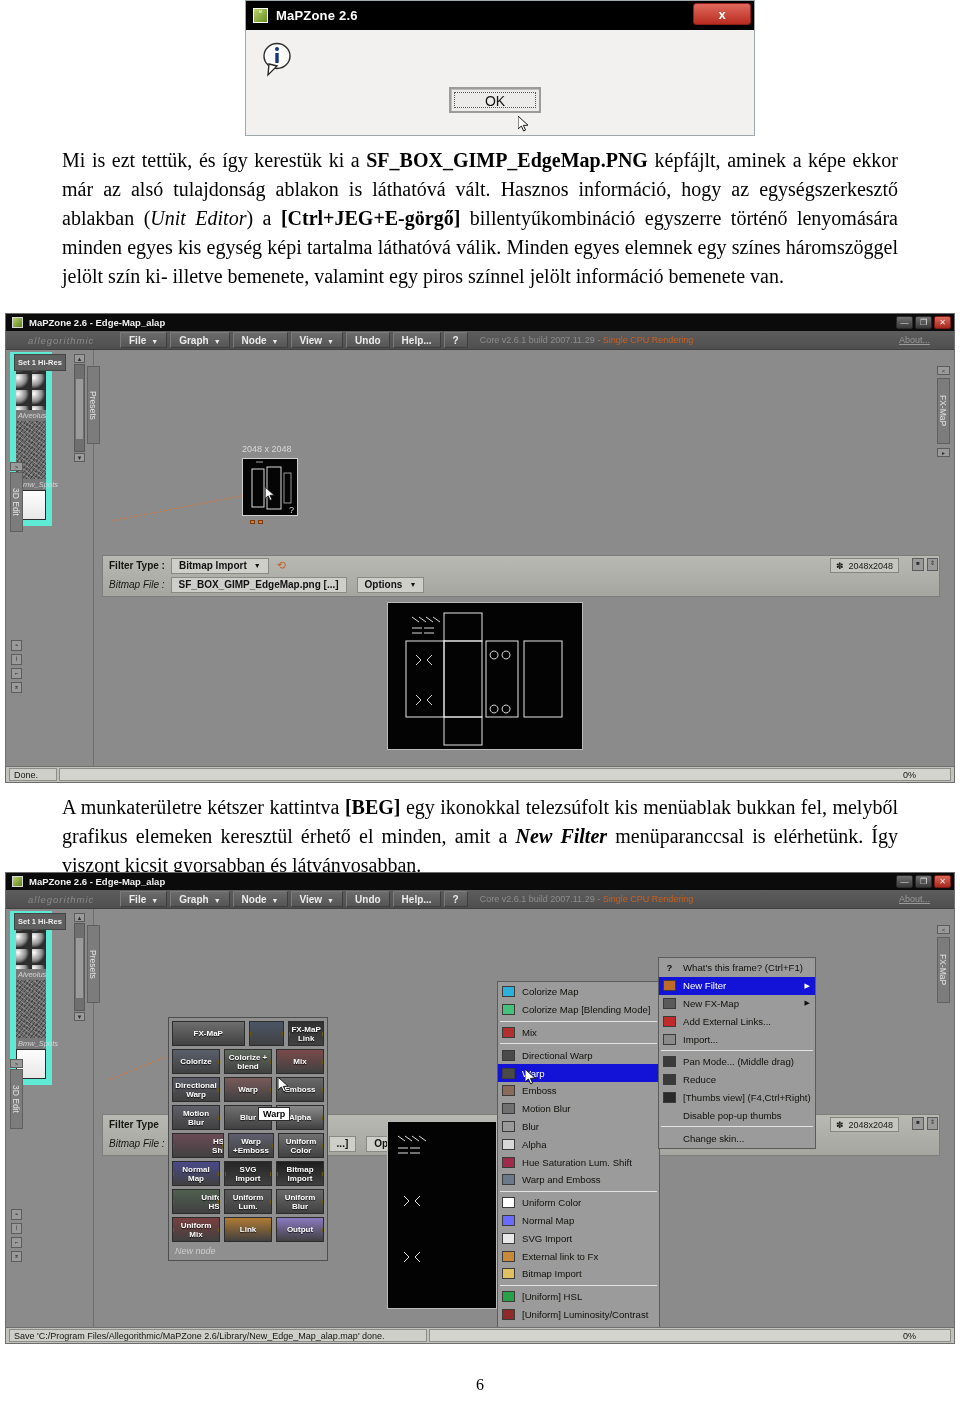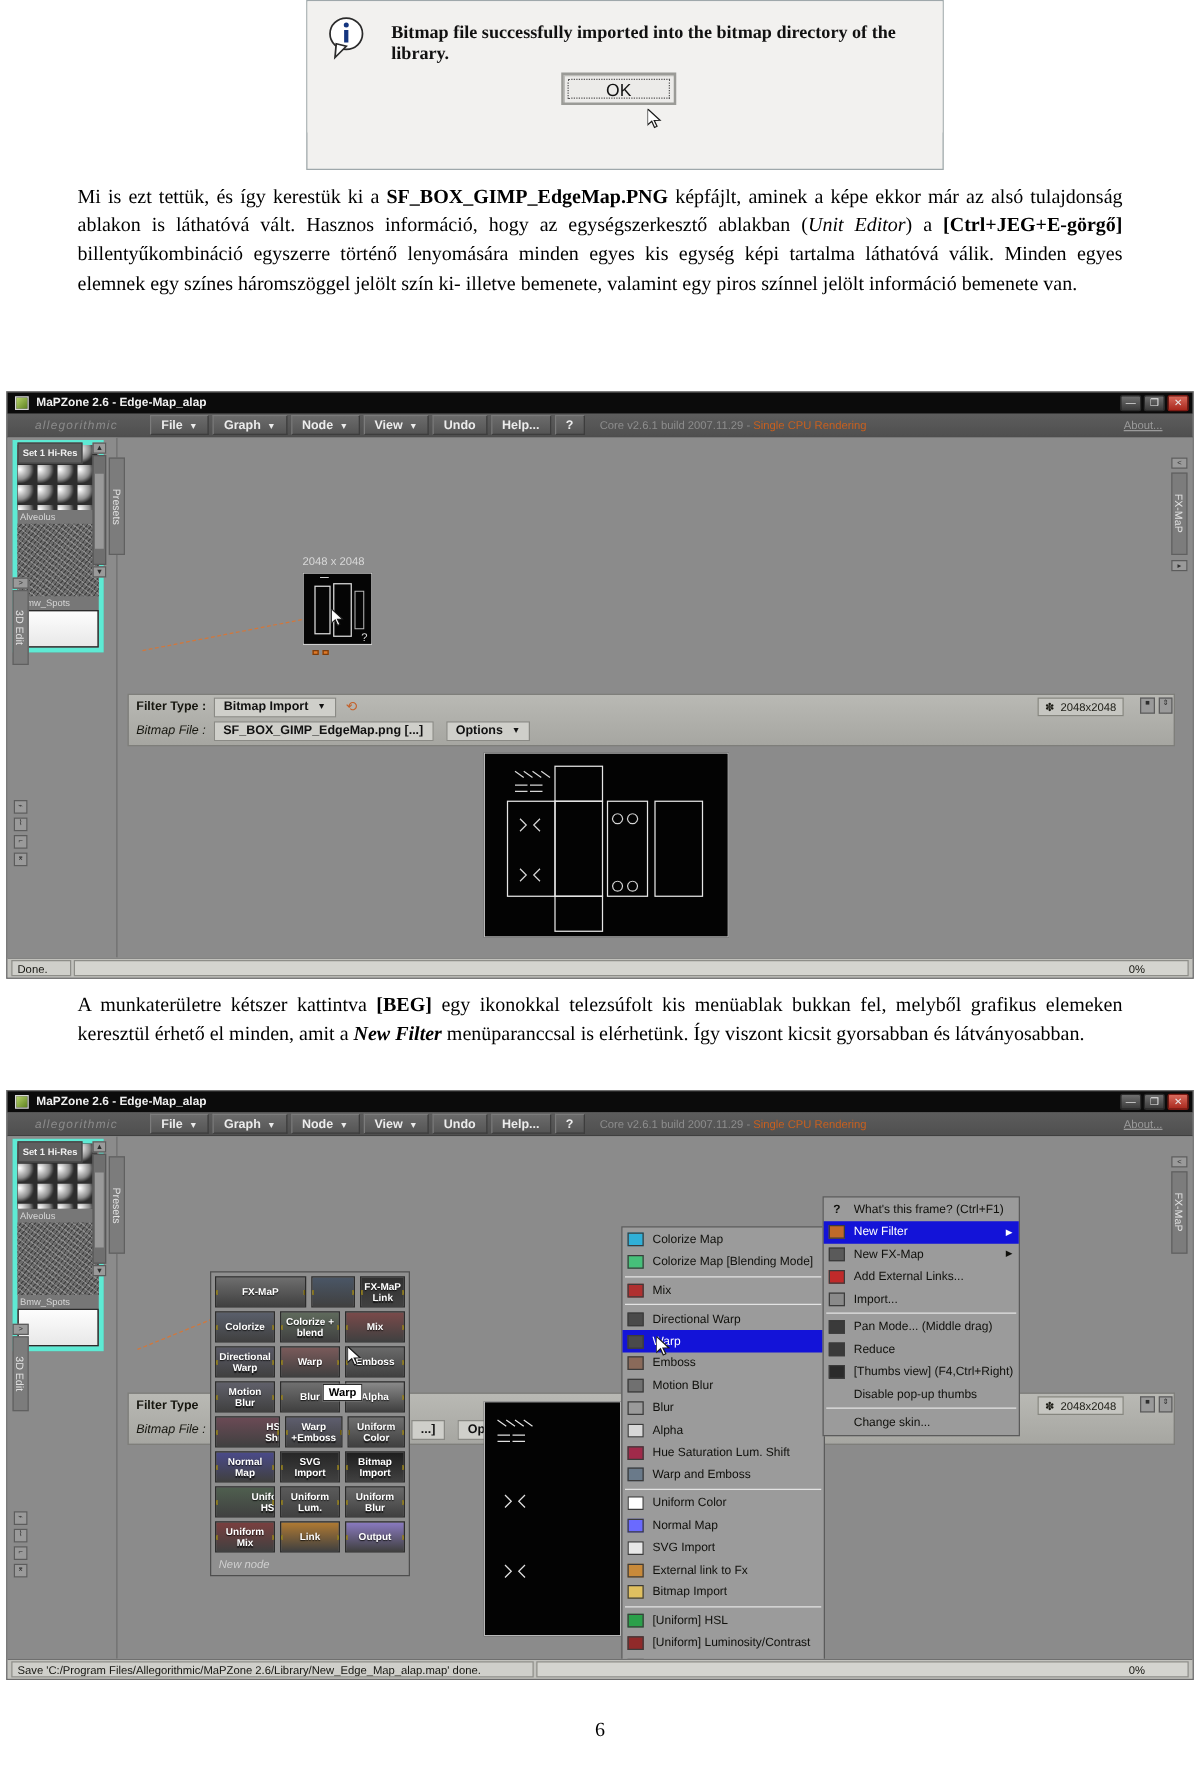"MaPZone 2.6" div.titlebar { html: none -> <div> <div>M</div> <div>MaPZone 2.6</div> <div>x</div> </div> }
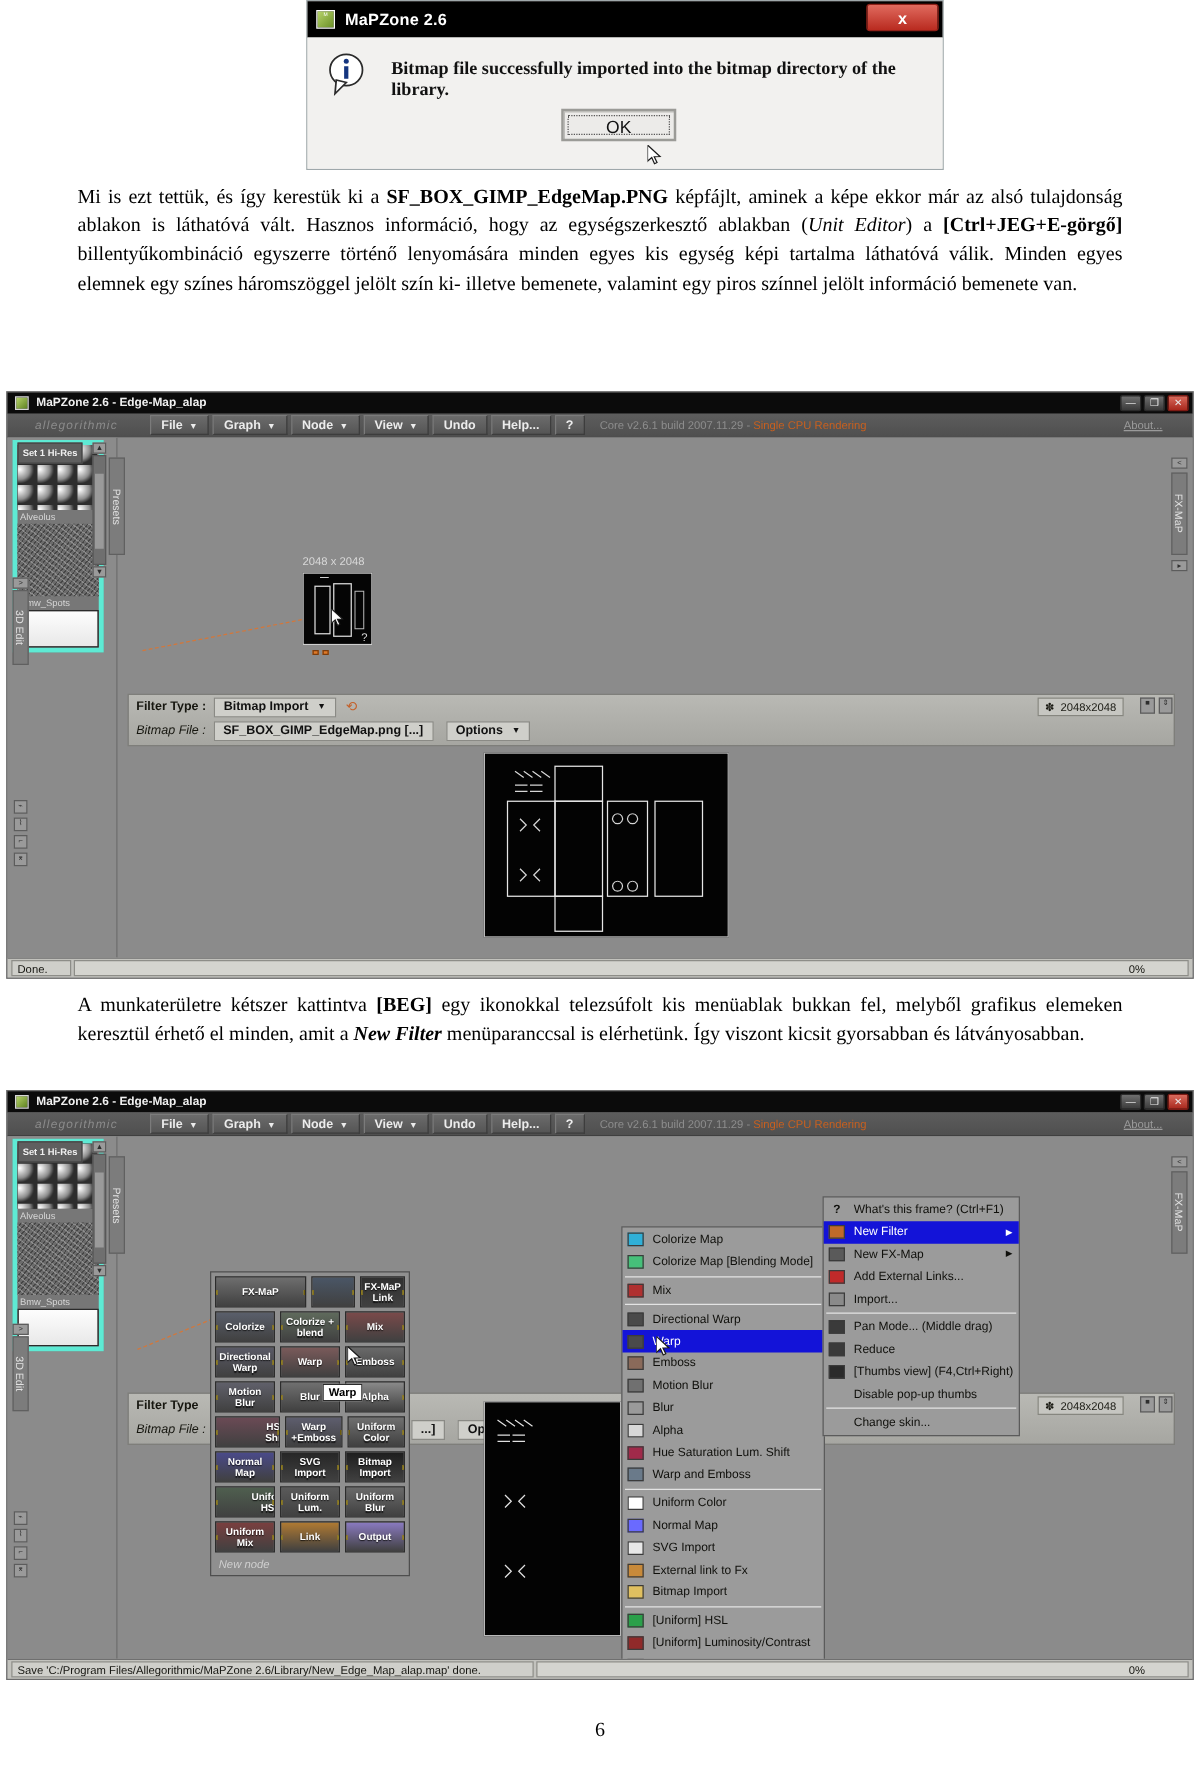"Bitmap file successfully imported into" div.msg { html: <div>Bitmap file successfully imported into the bitmap directory of the library.</div> -> none }
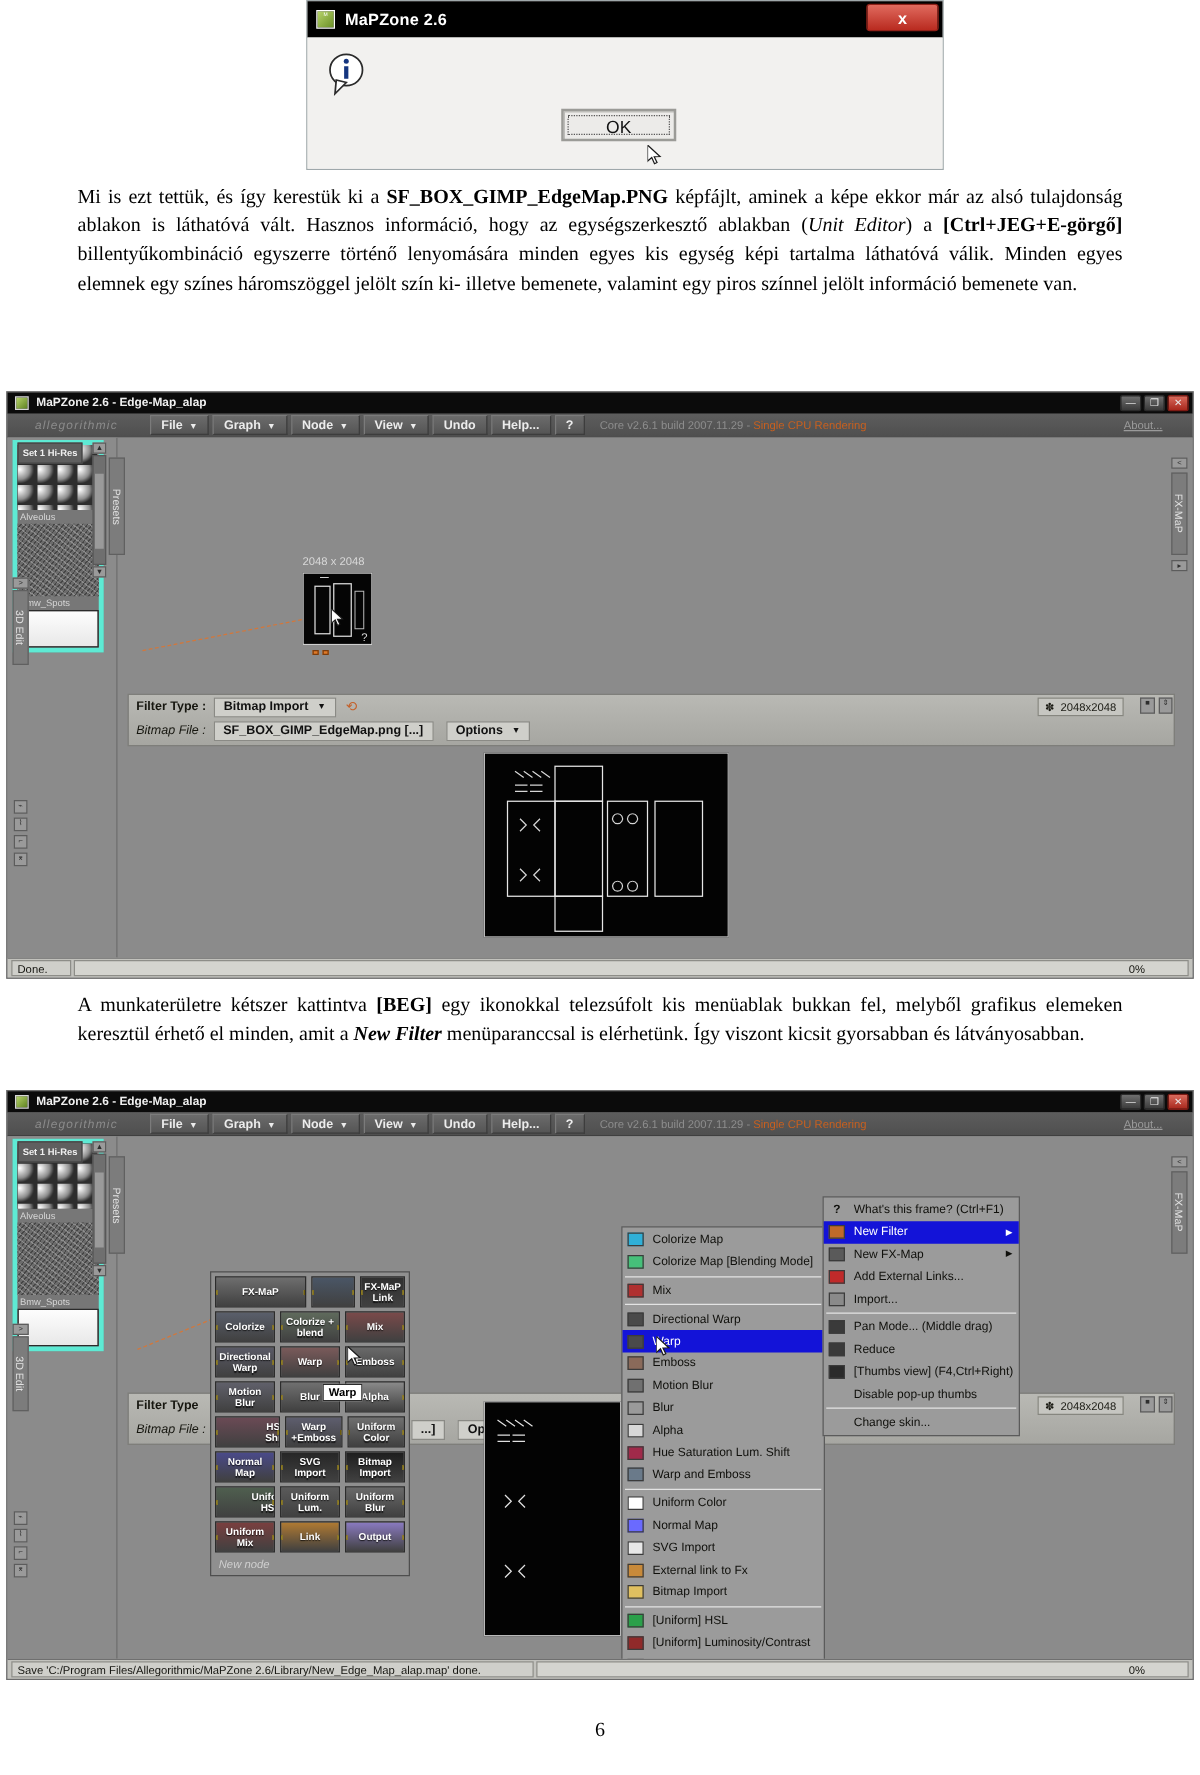"Mi is ezt tettük, és" .prose { font-size: 16px -> 20px }
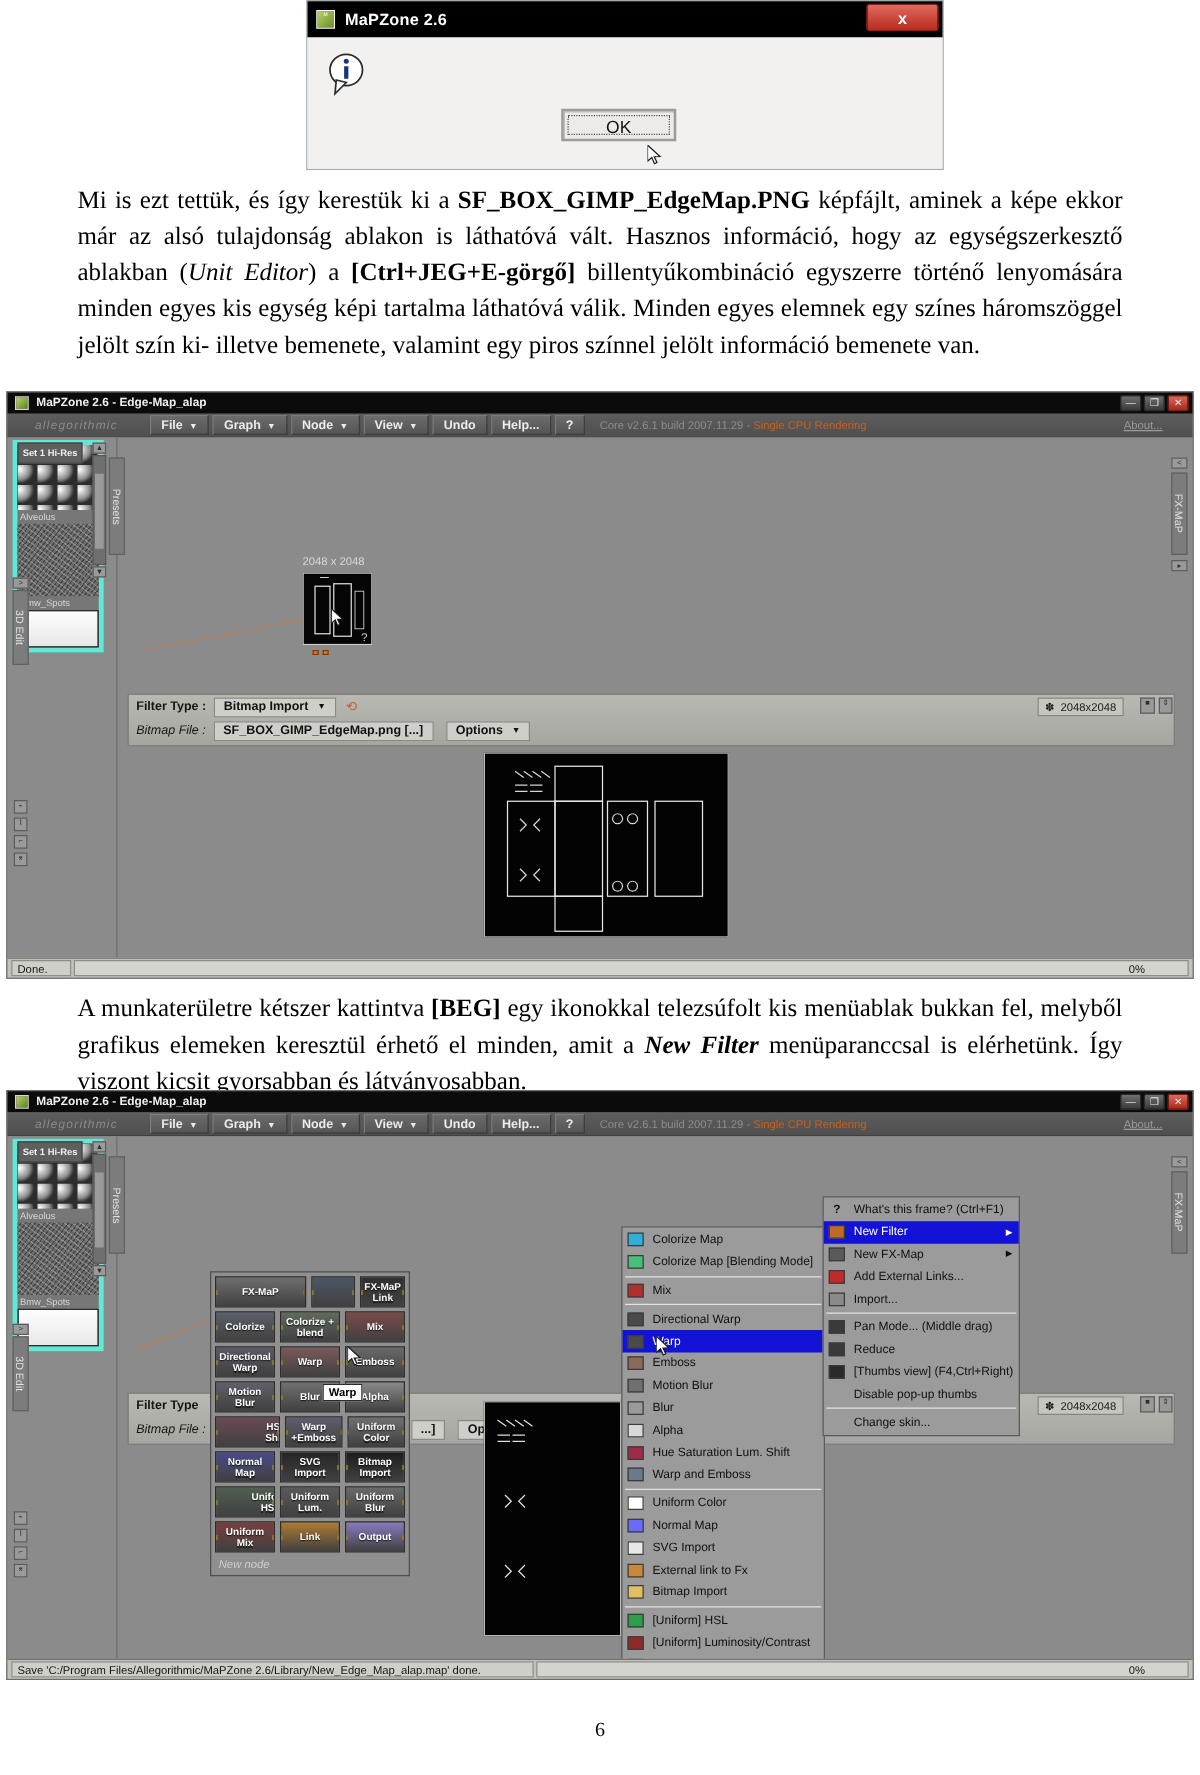"Alveolus" .presetbox { border: 4px solid #5eead4 -> 6px solid #5eead4; font-style: none -> italic; width: 73px -> 42px }
